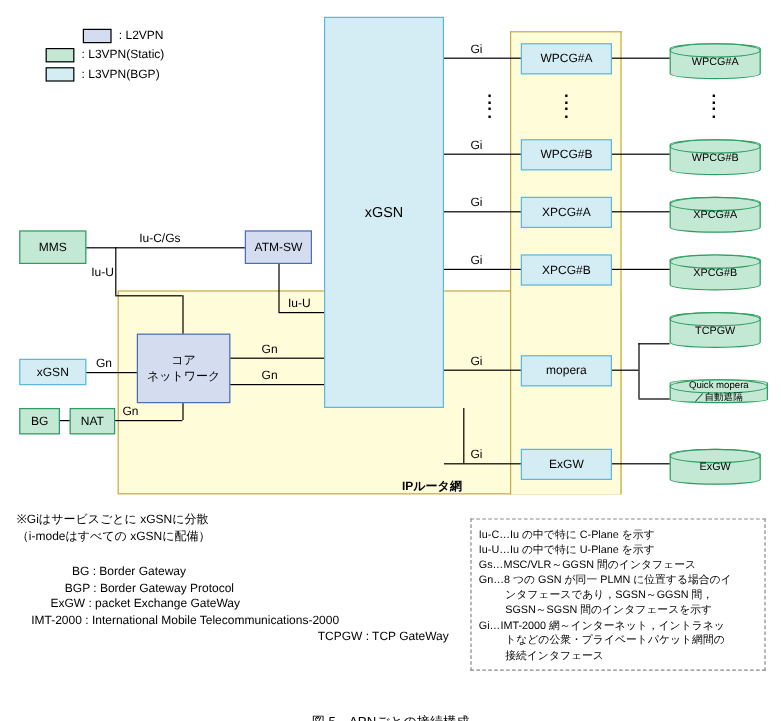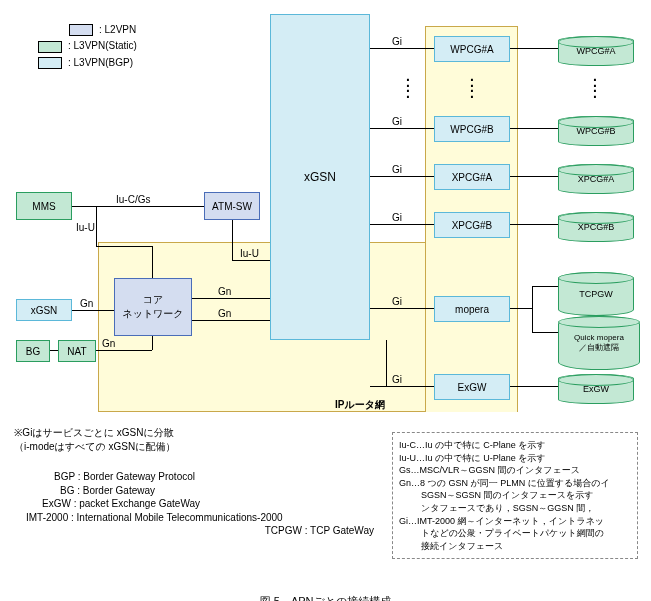"TCPGW" div.cylinder { height: 44px -> 30px; top: 272px -> 260px }
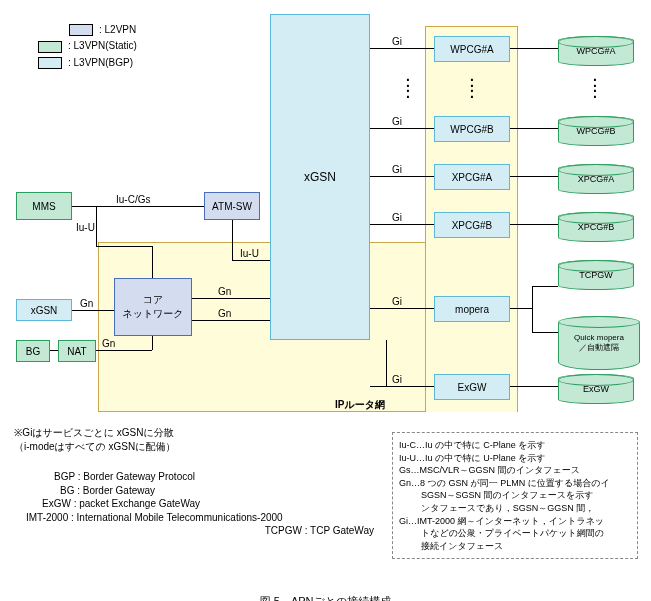"Quick mopera" div.cylinder { height: 54px -> 20px }
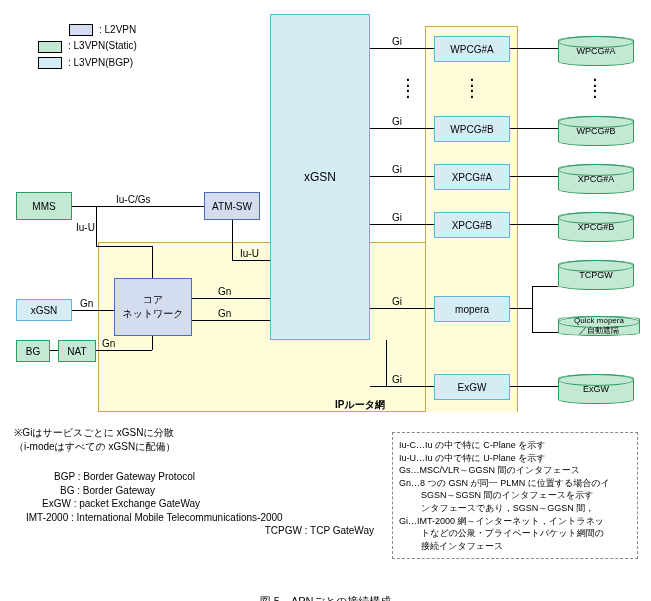"BGP : Border Gateway Protocol" div { order: before "BG : Border Gateway" -> after "BG : Border Gateway" }
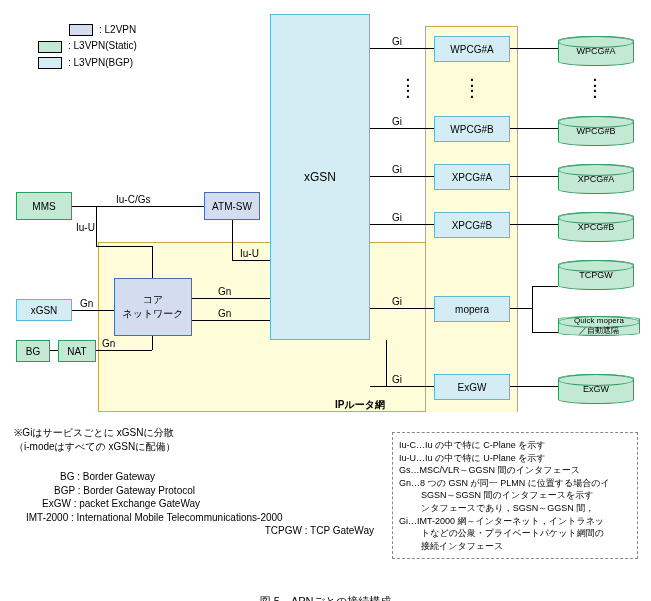"SGSN～SGSN 間のインタフェースを示す" div { order: before "ンタフェースであり，SGSN～GGSN 間，" -> after "ンタフェースであり，SGSN～GGSN 間，" }
